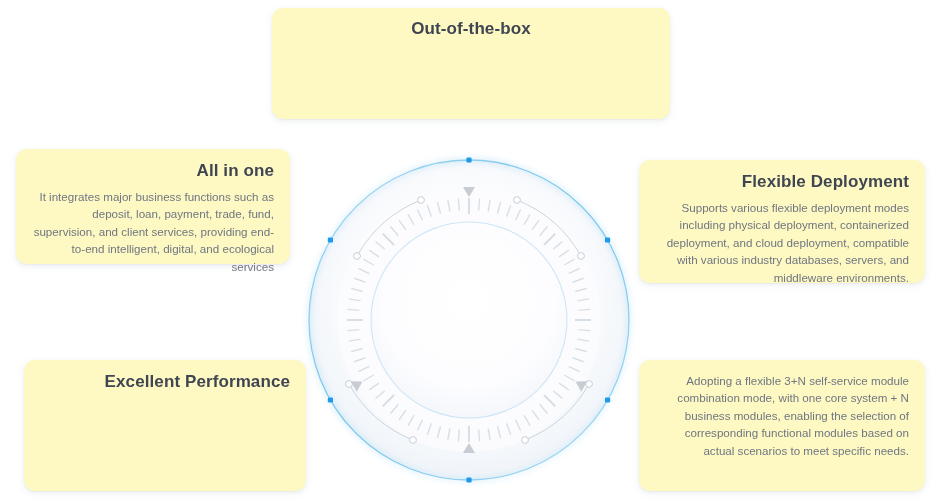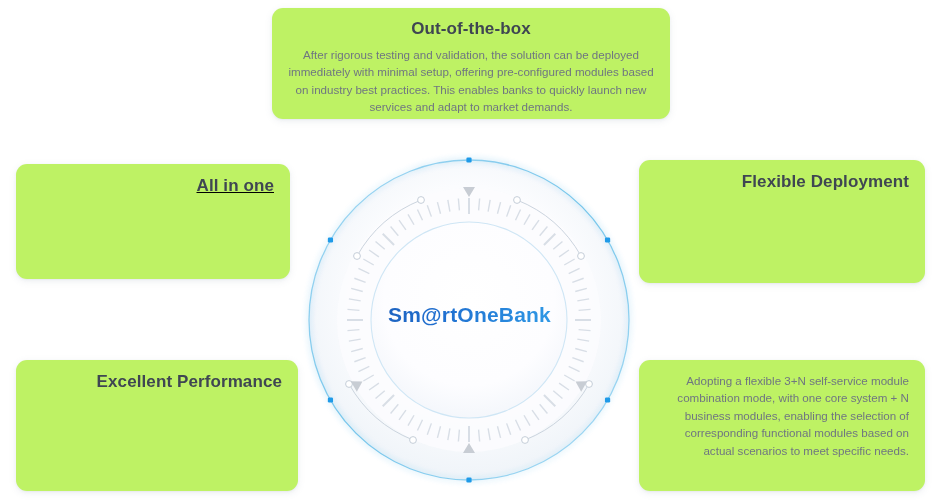"Out-of-the-box" .card { background: #bef264 -> #fef9c3 }
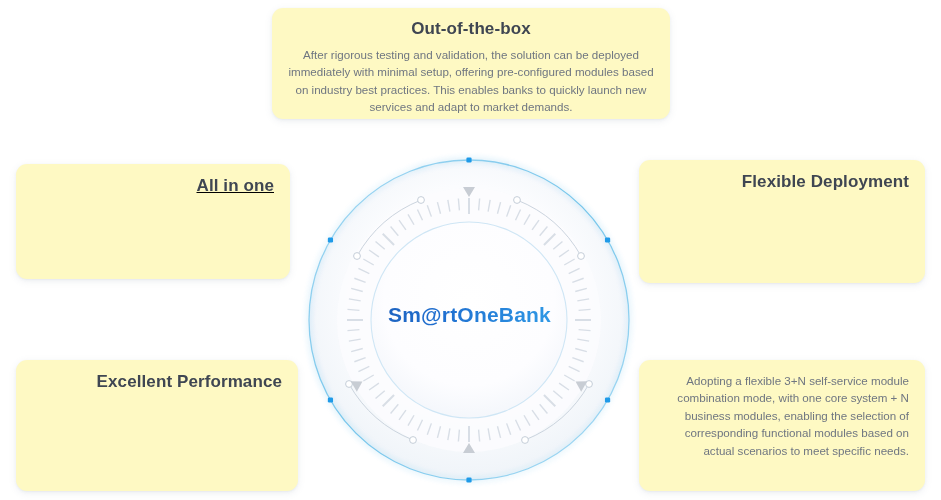"After rigorous testing and validation," div.card-body { html: <div>After rigorous testing and validation, the solution can be deployed immediately with minimal setup, offering pre-configured modules based on industry best practices. This enables banks to quickly launch new services and adapt to market demands.</div> -> none }
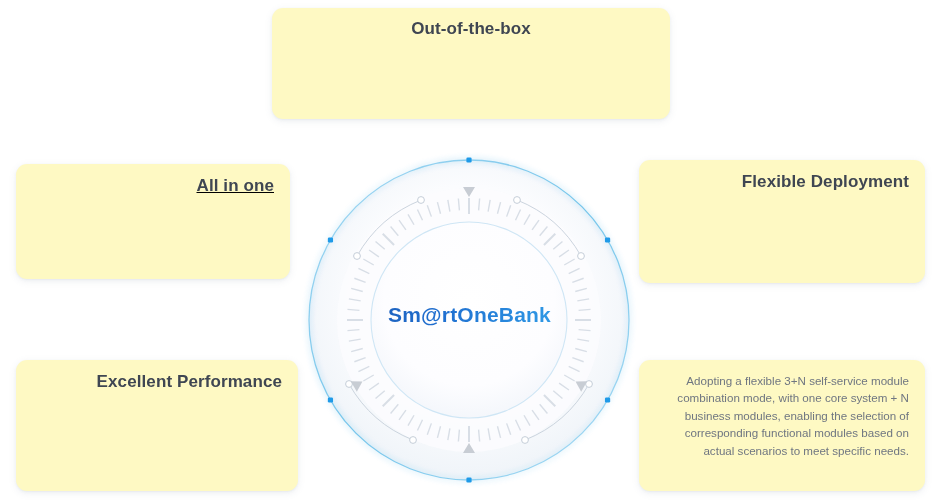"All in one" #card-all-in-one { text-decoration: underline -> none; top: 164px -> 149px }
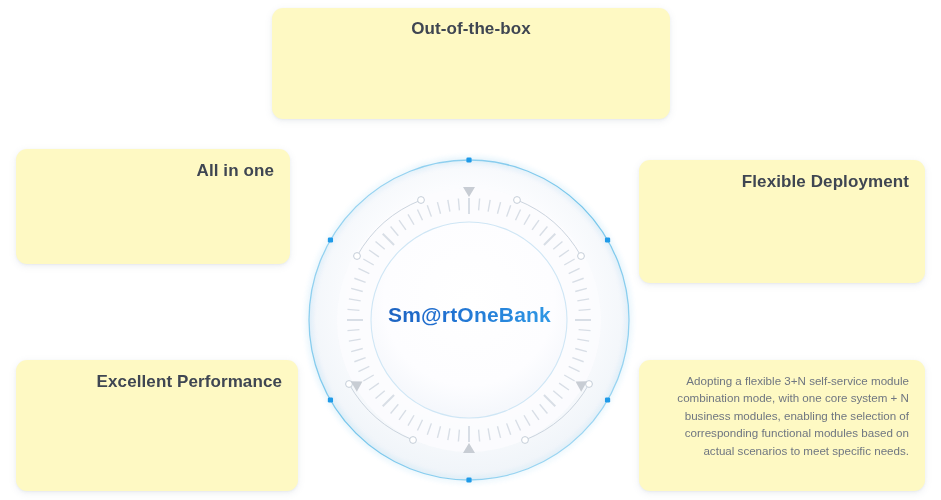"It integrates major business functions" div.card-body { html: none -> <div>It integrates major business functions such as deposit, loan, payment, trade, fund, supervision, and client services, providing end-to-end intelligent, digital, and ecological services</div> }
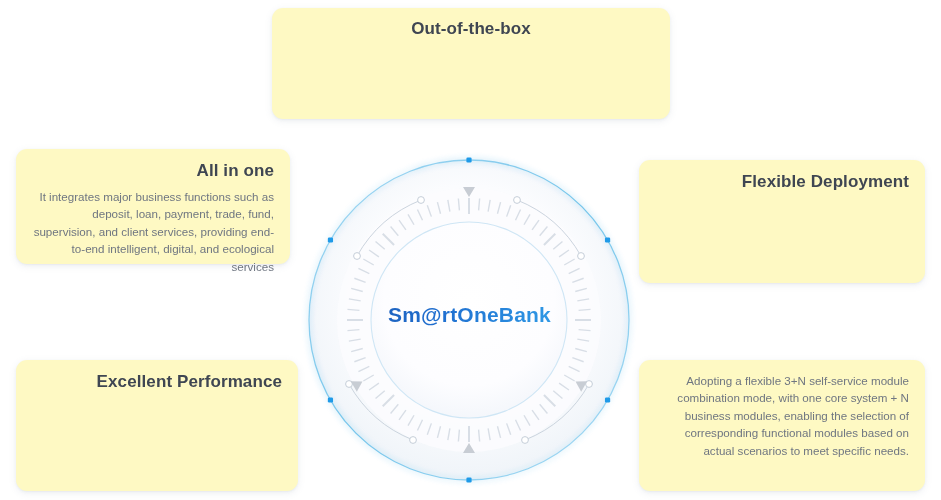"Supports various flexible deployment" div.card-body { html: none -> <div>Supports various flexible deployment modes including physical deployment, containerized deployment, and cloud deployment, compatible with various industry databases, servers, and middleware environments.</div> }
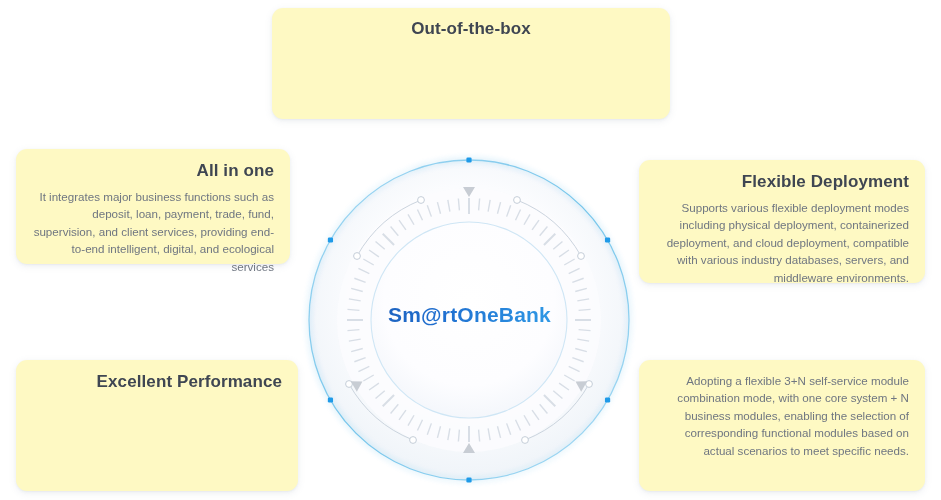"Sm@rtOneBank" div.brand-text { html: <div>Sm@rtOneBank</div> -> none }
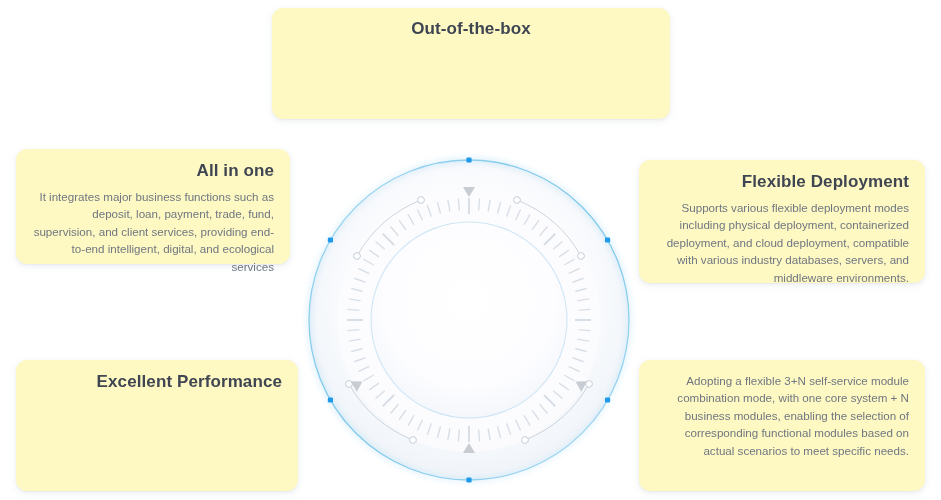"Excellent Performance" #card-excellent-performance { left: 16px -> 24px }
